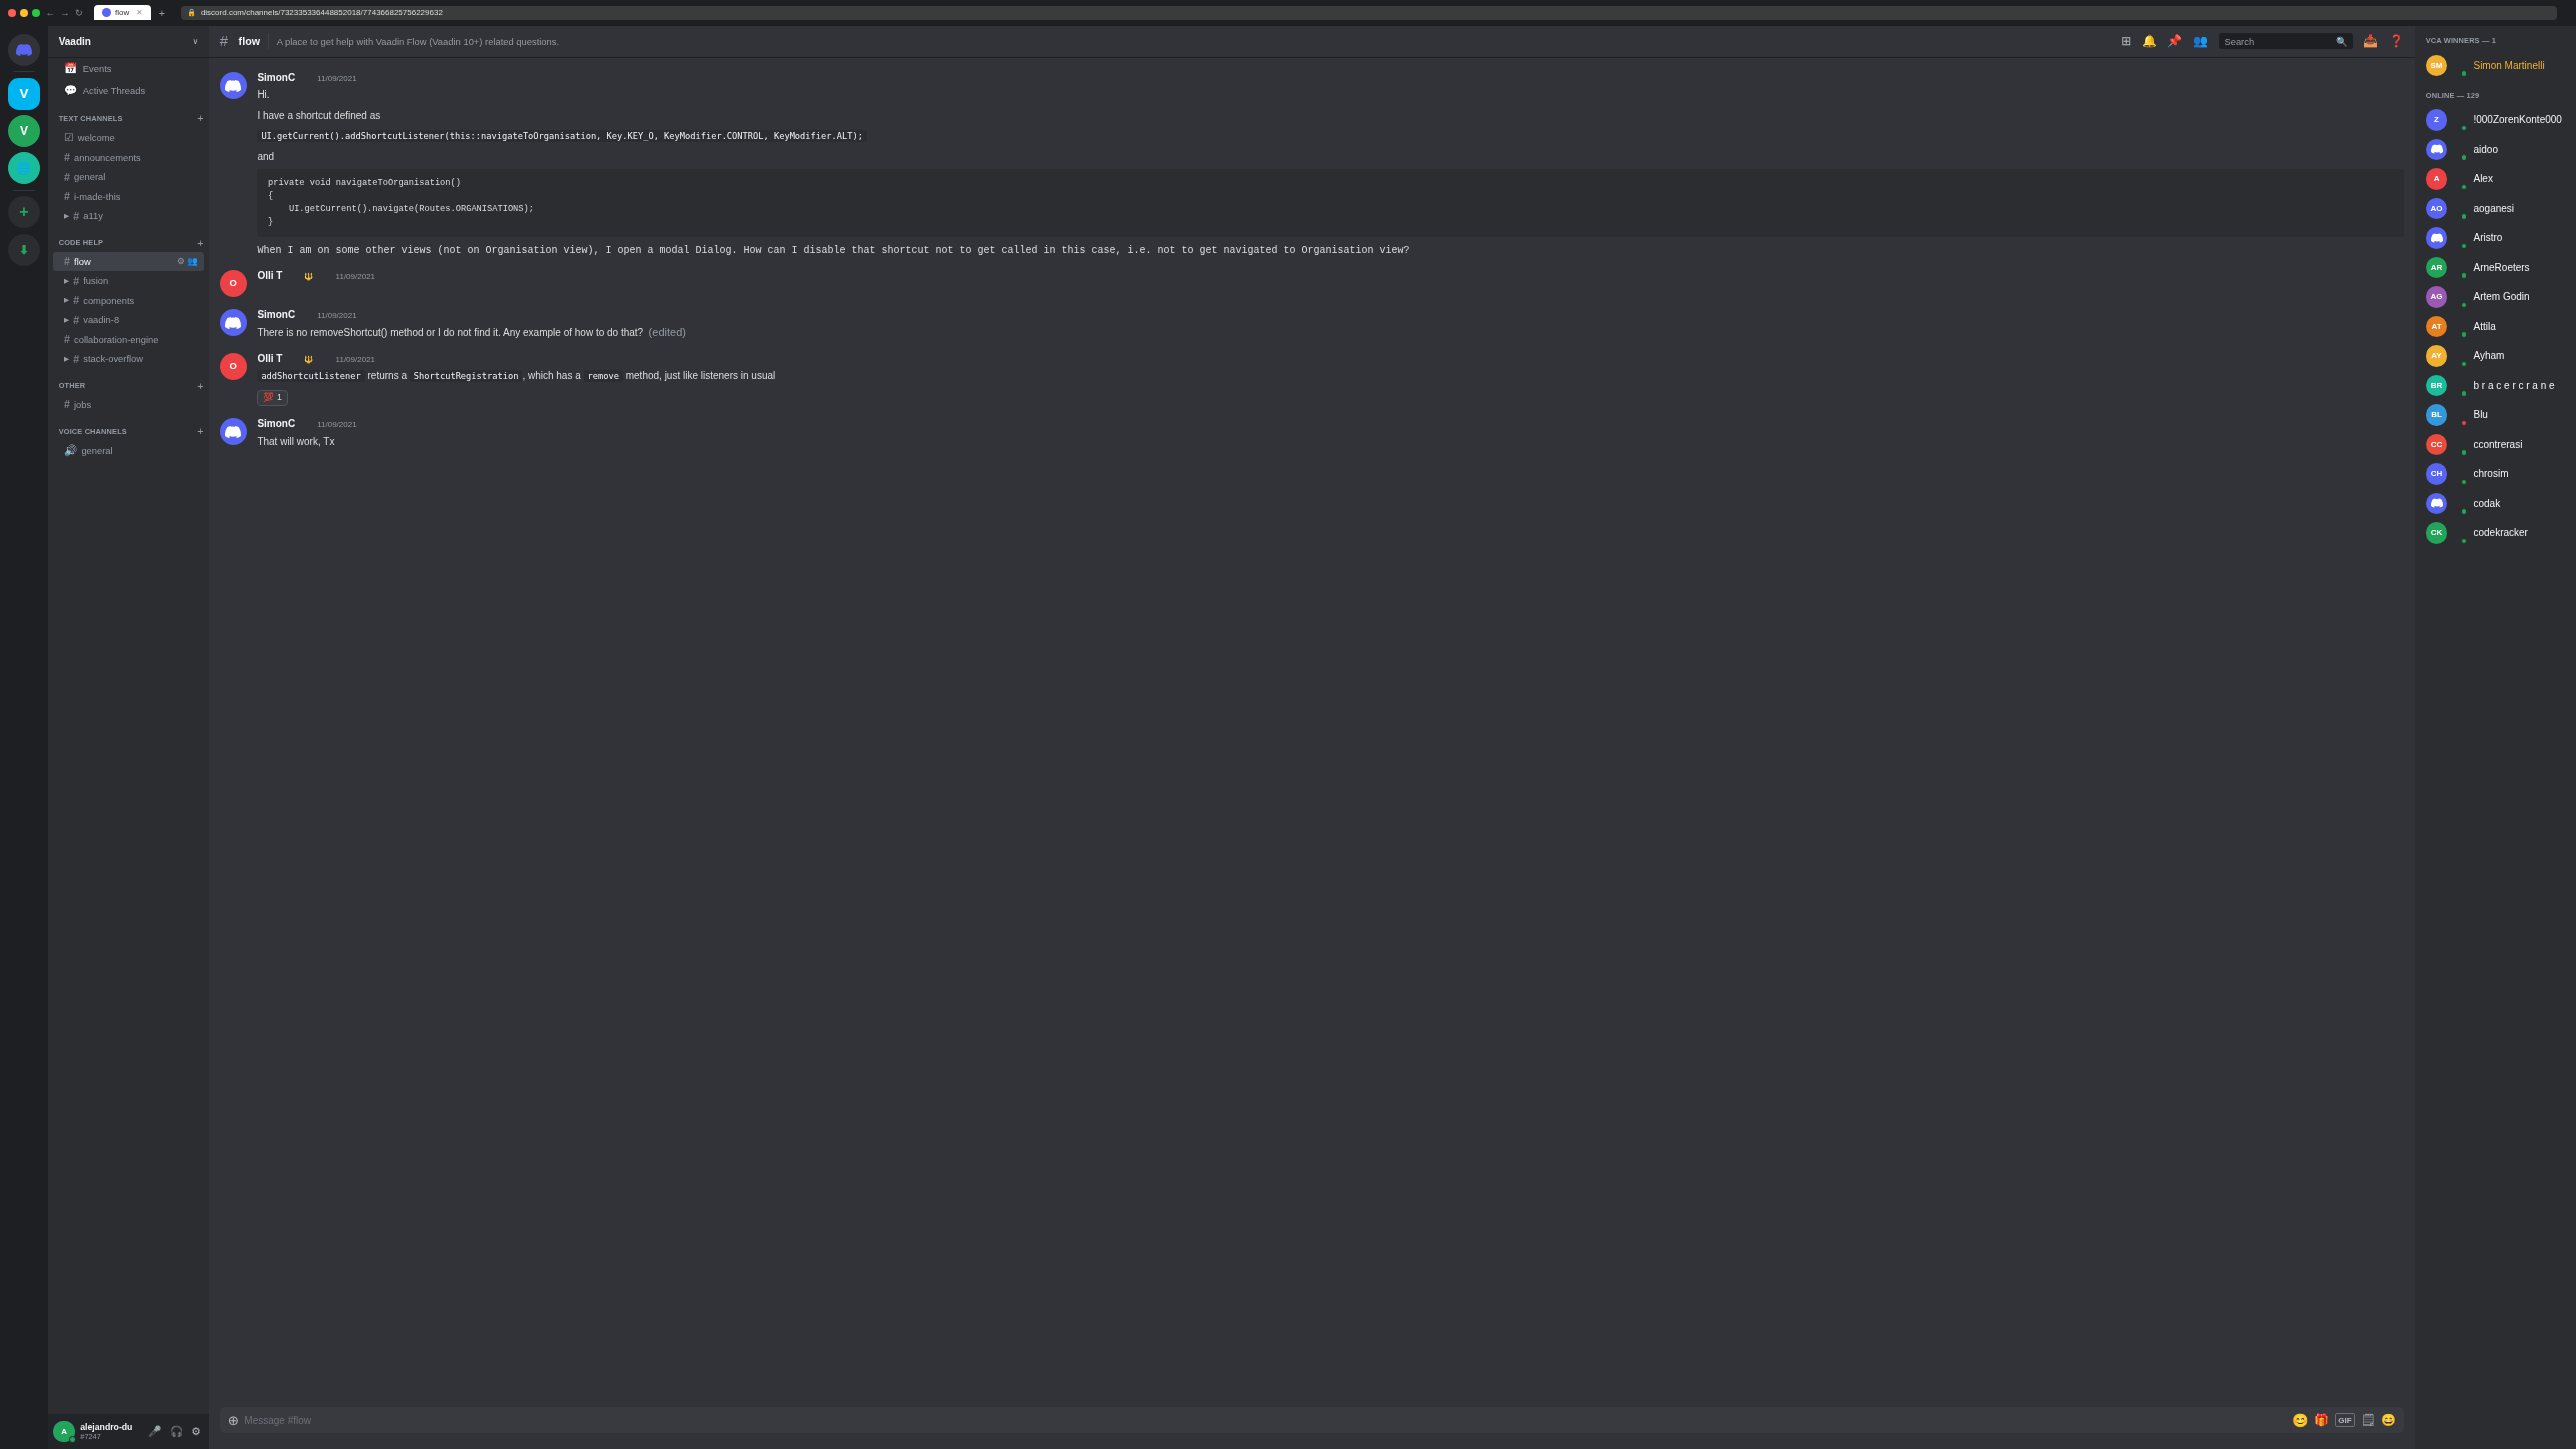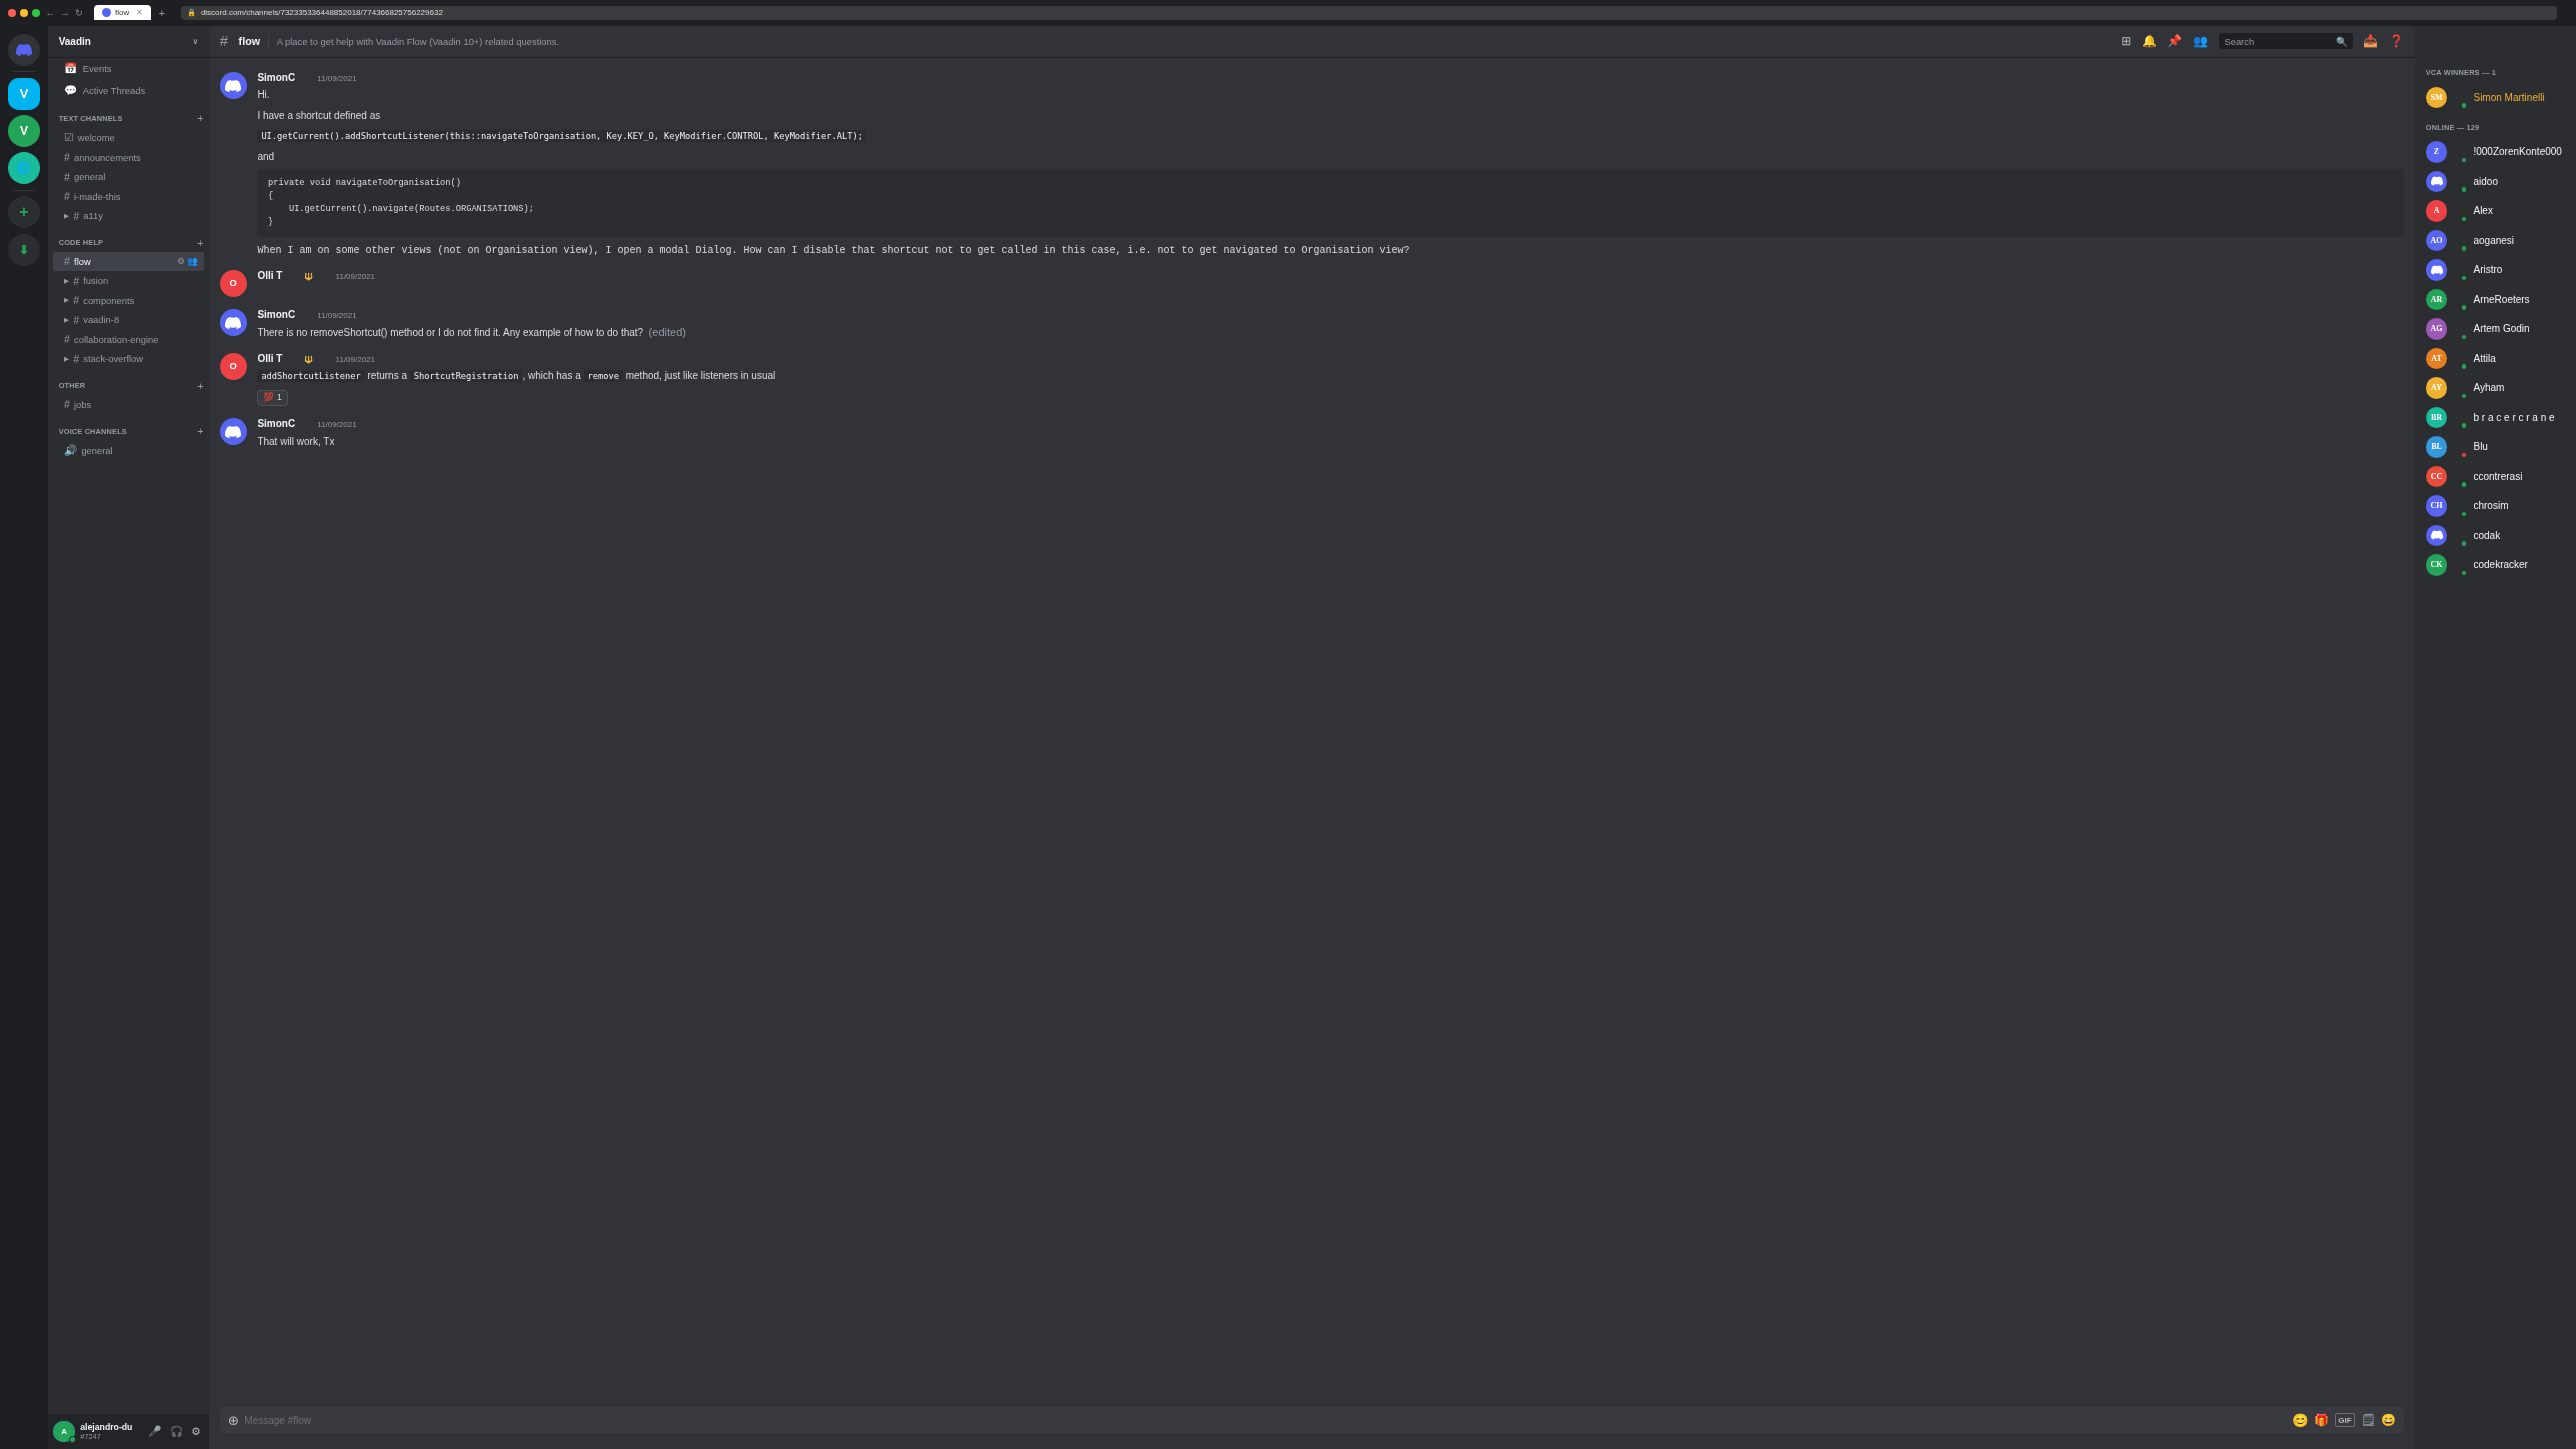"VCA WINNERS — 1" .member-section-header { margin-top: 32px -> none }
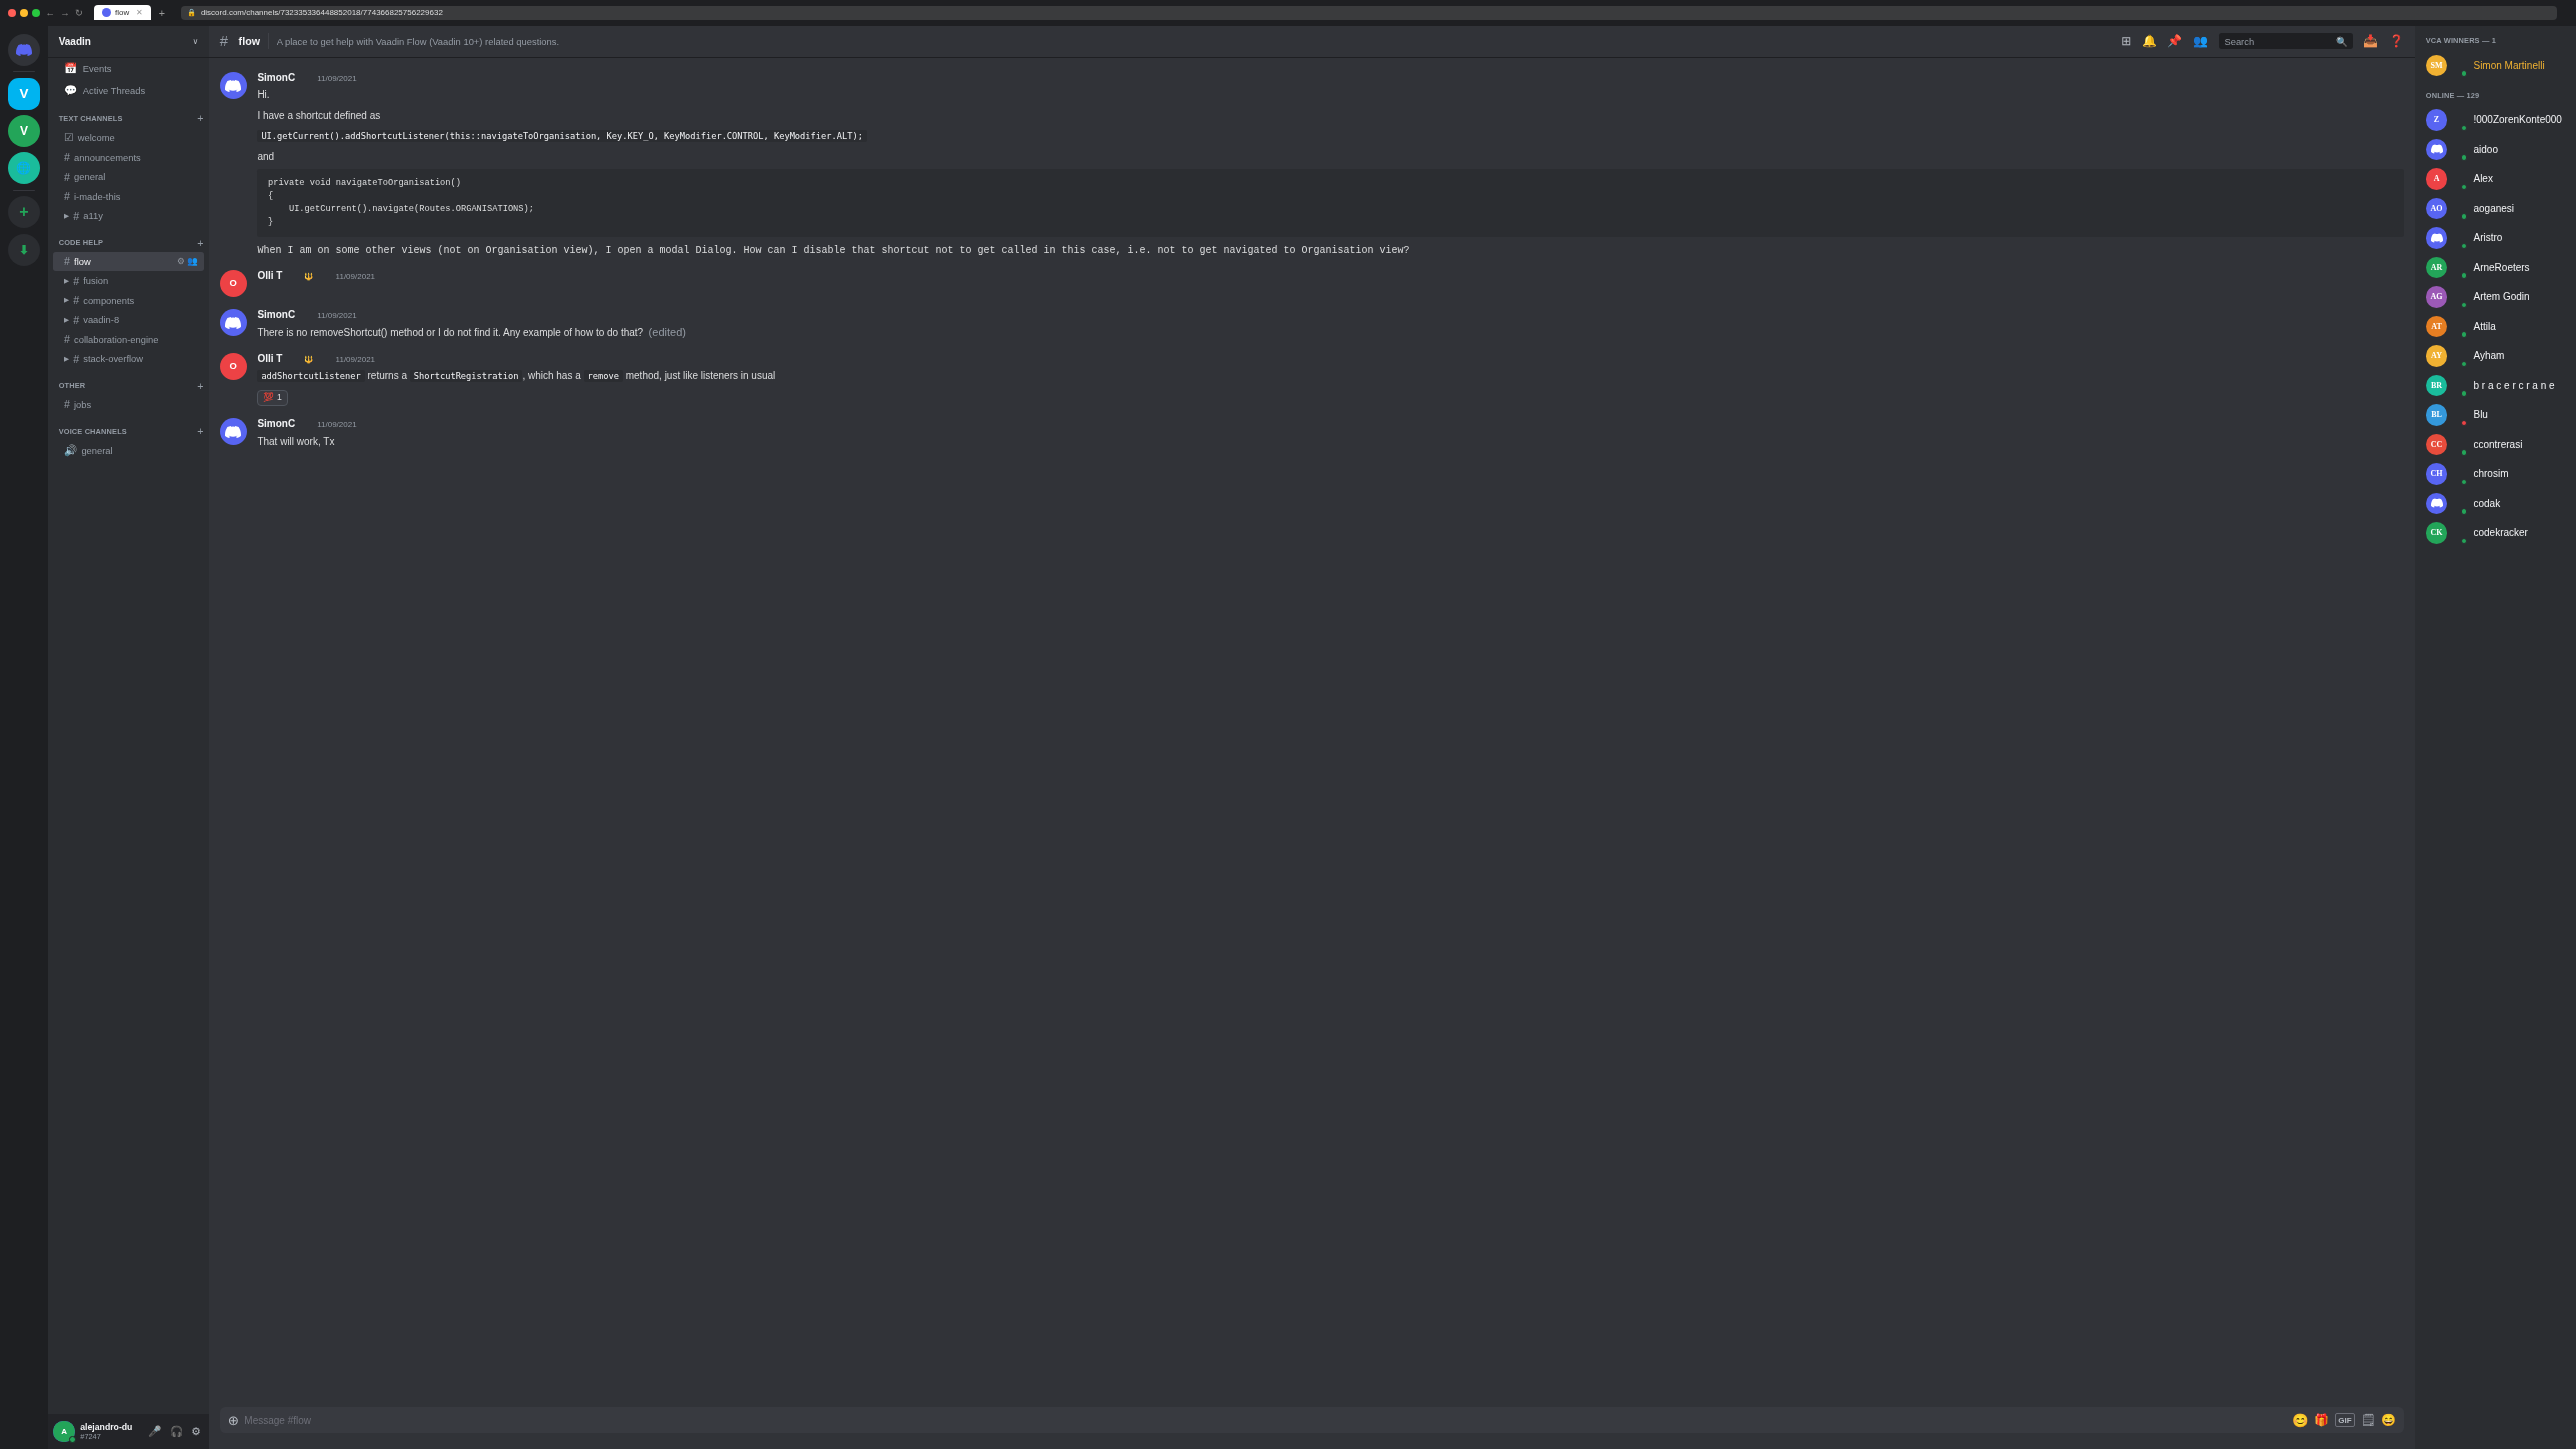"SM" .member-avatar { font-family: Liberation Serif, serif -> none }
